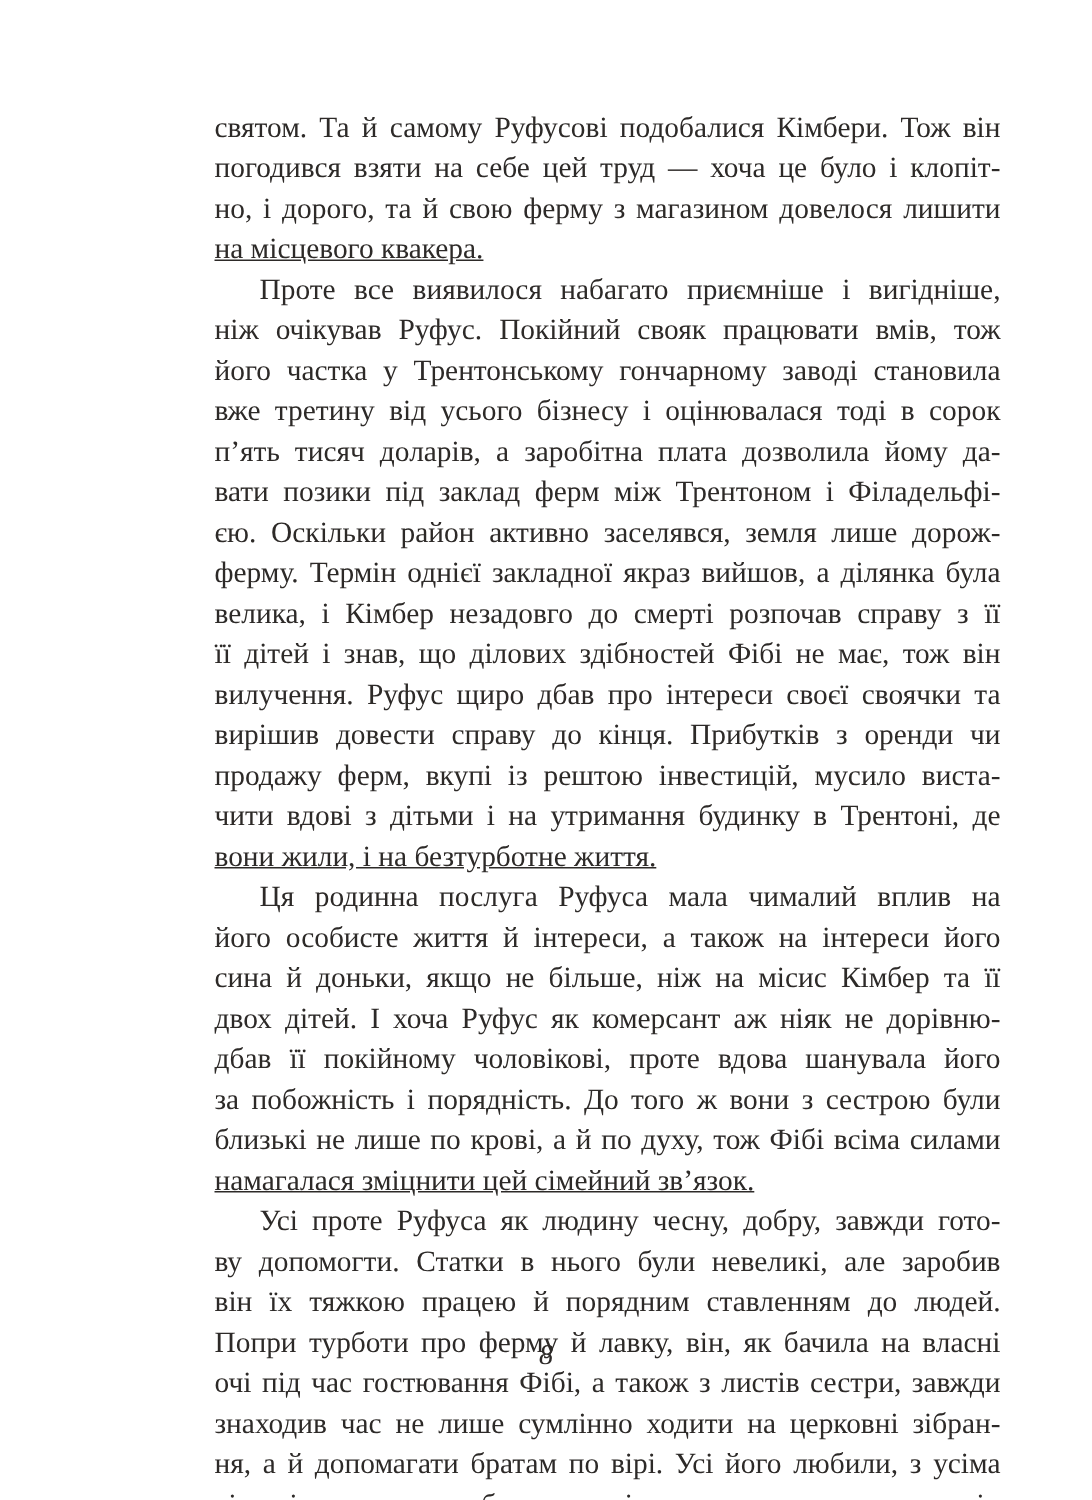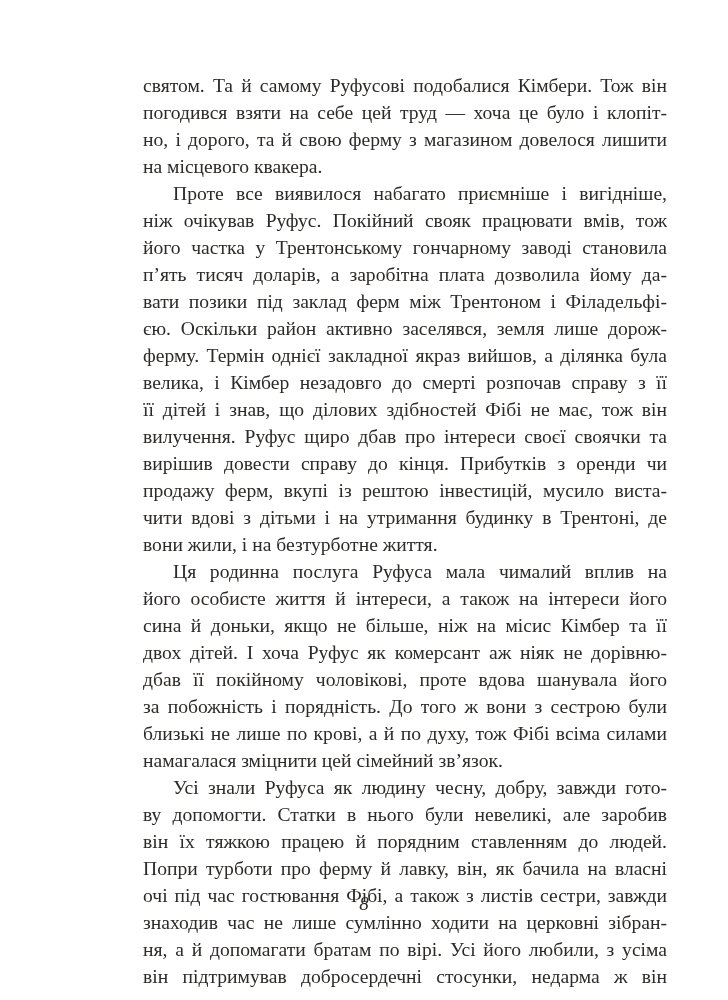"на місцевого квакера." .line.last { text-decoration: none -> underline }
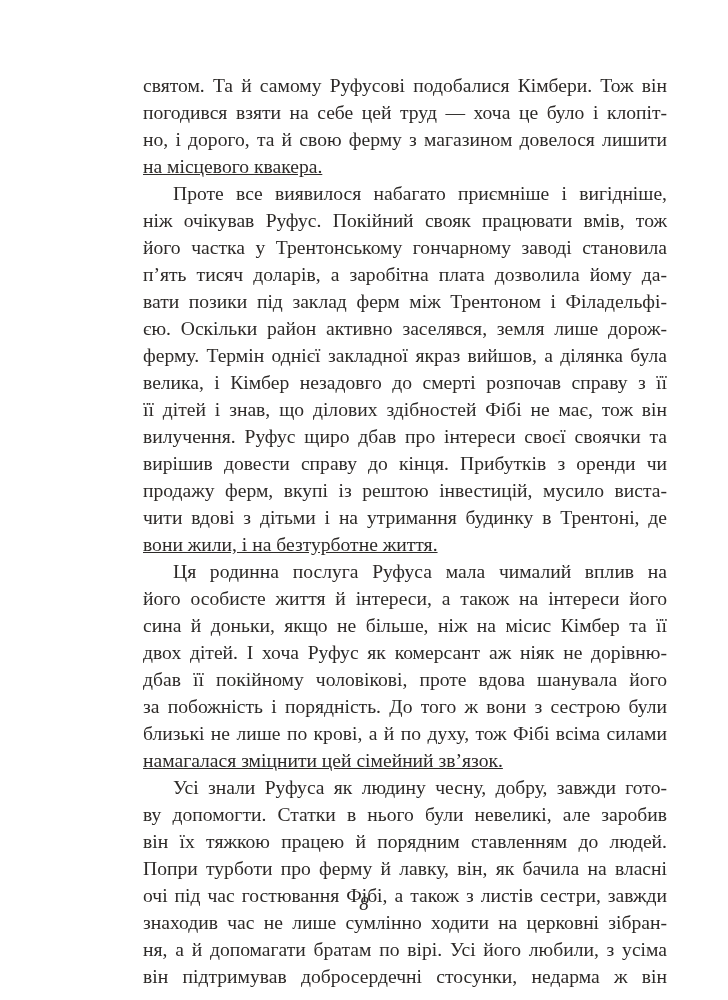"вже третину від усього бізнесу" span.line { html: none -> <span>вже третину від усього бізнесу і оцінювалася тоді в сорок</span> }
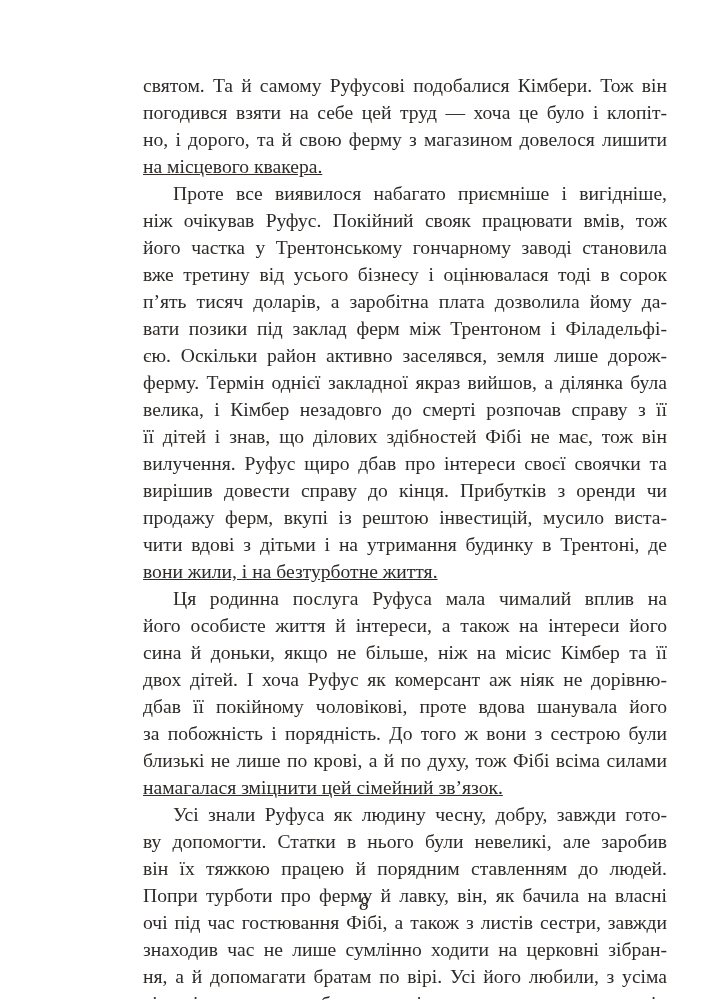"Усі знали Руфуса як людину" span.line { text: знали -> проте }
